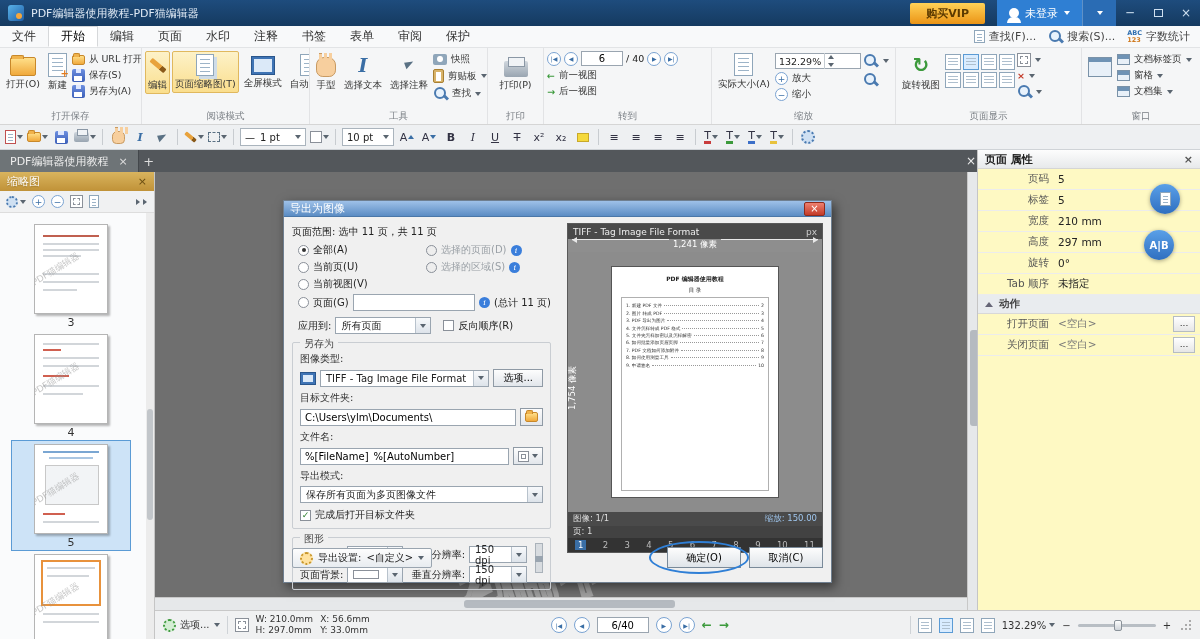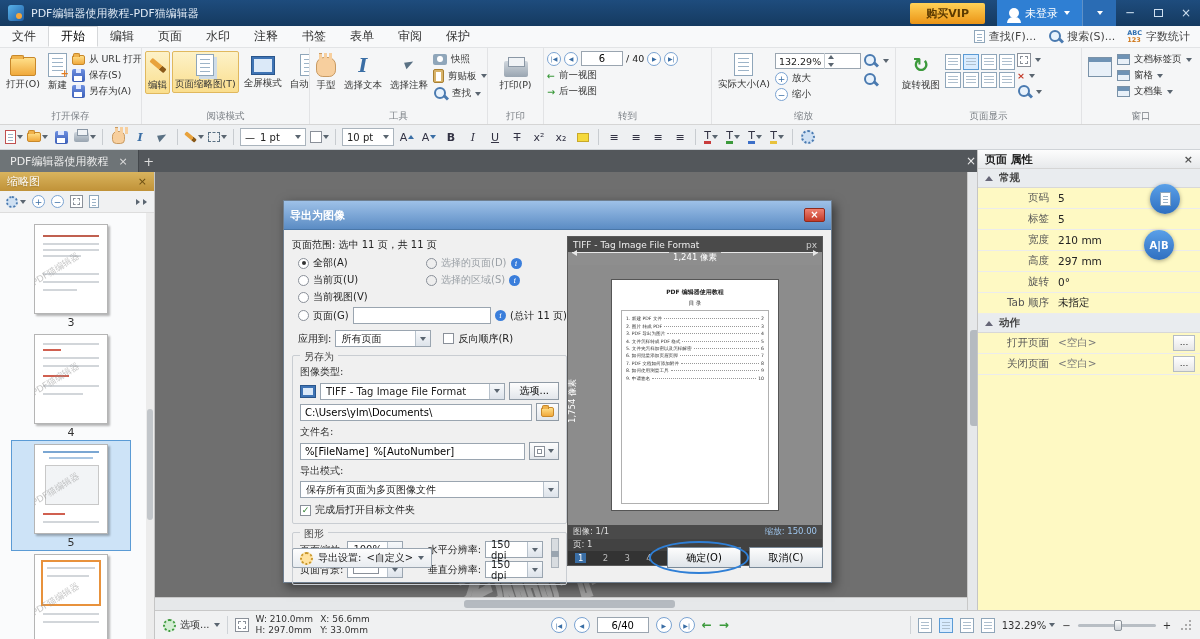"常规" div.rp-sec { html: <div> <span></span> <span>常规</span> </div> -> none }
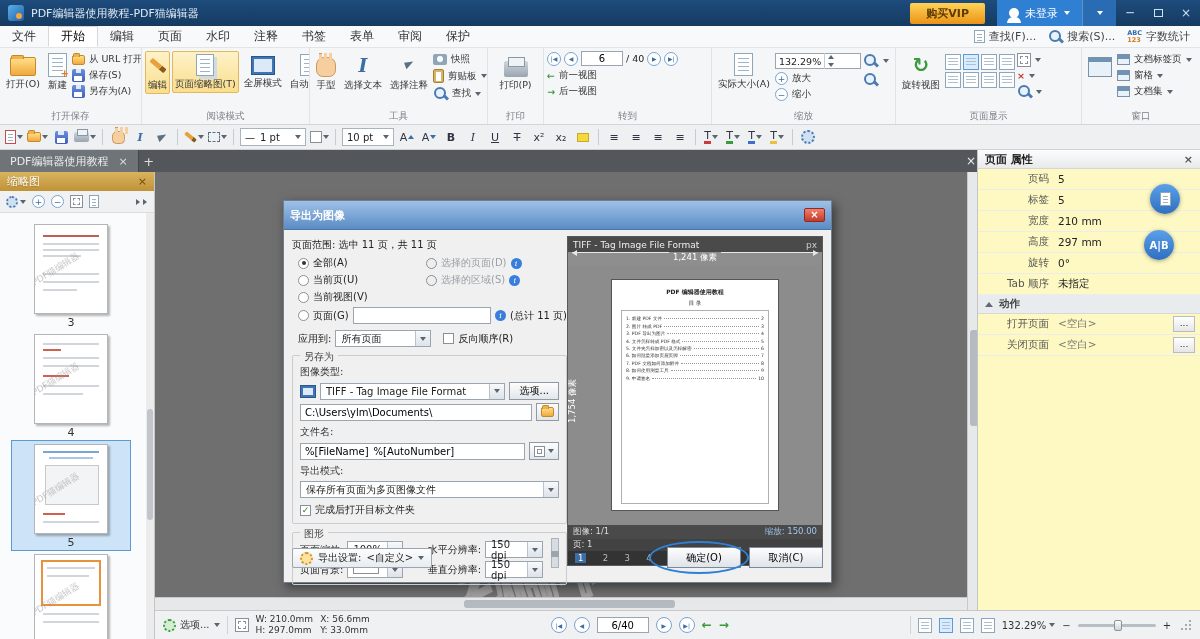"导出为图像" .dlg-title { font-weight: bold -> normal; height: 29px -> 16px }
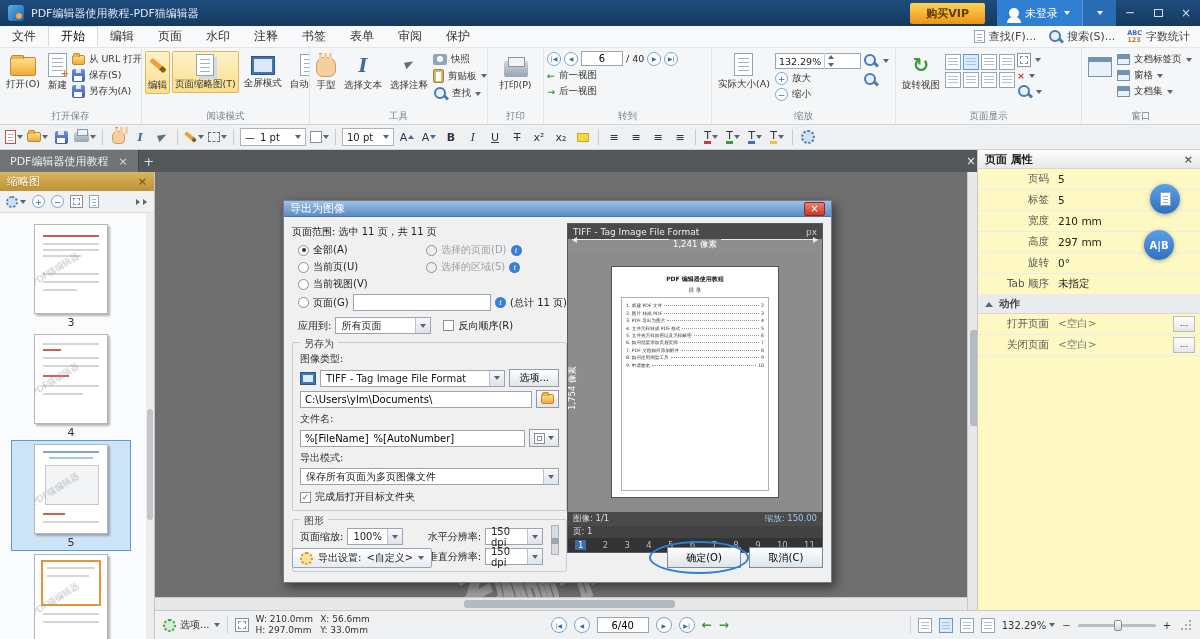"页面范围: 选中 11 页，共 11" .dlg-body { gap: 0 -> 16px }
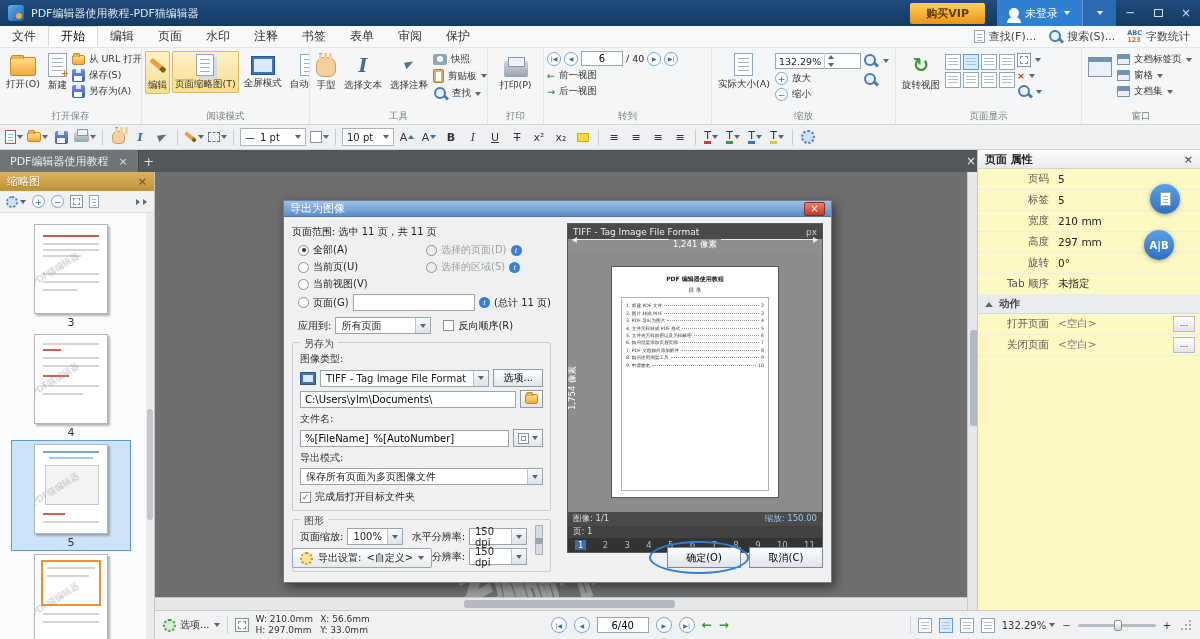"目标文件夹:" div.flbl { html: none -> <div>目标文件夹:</div> }
